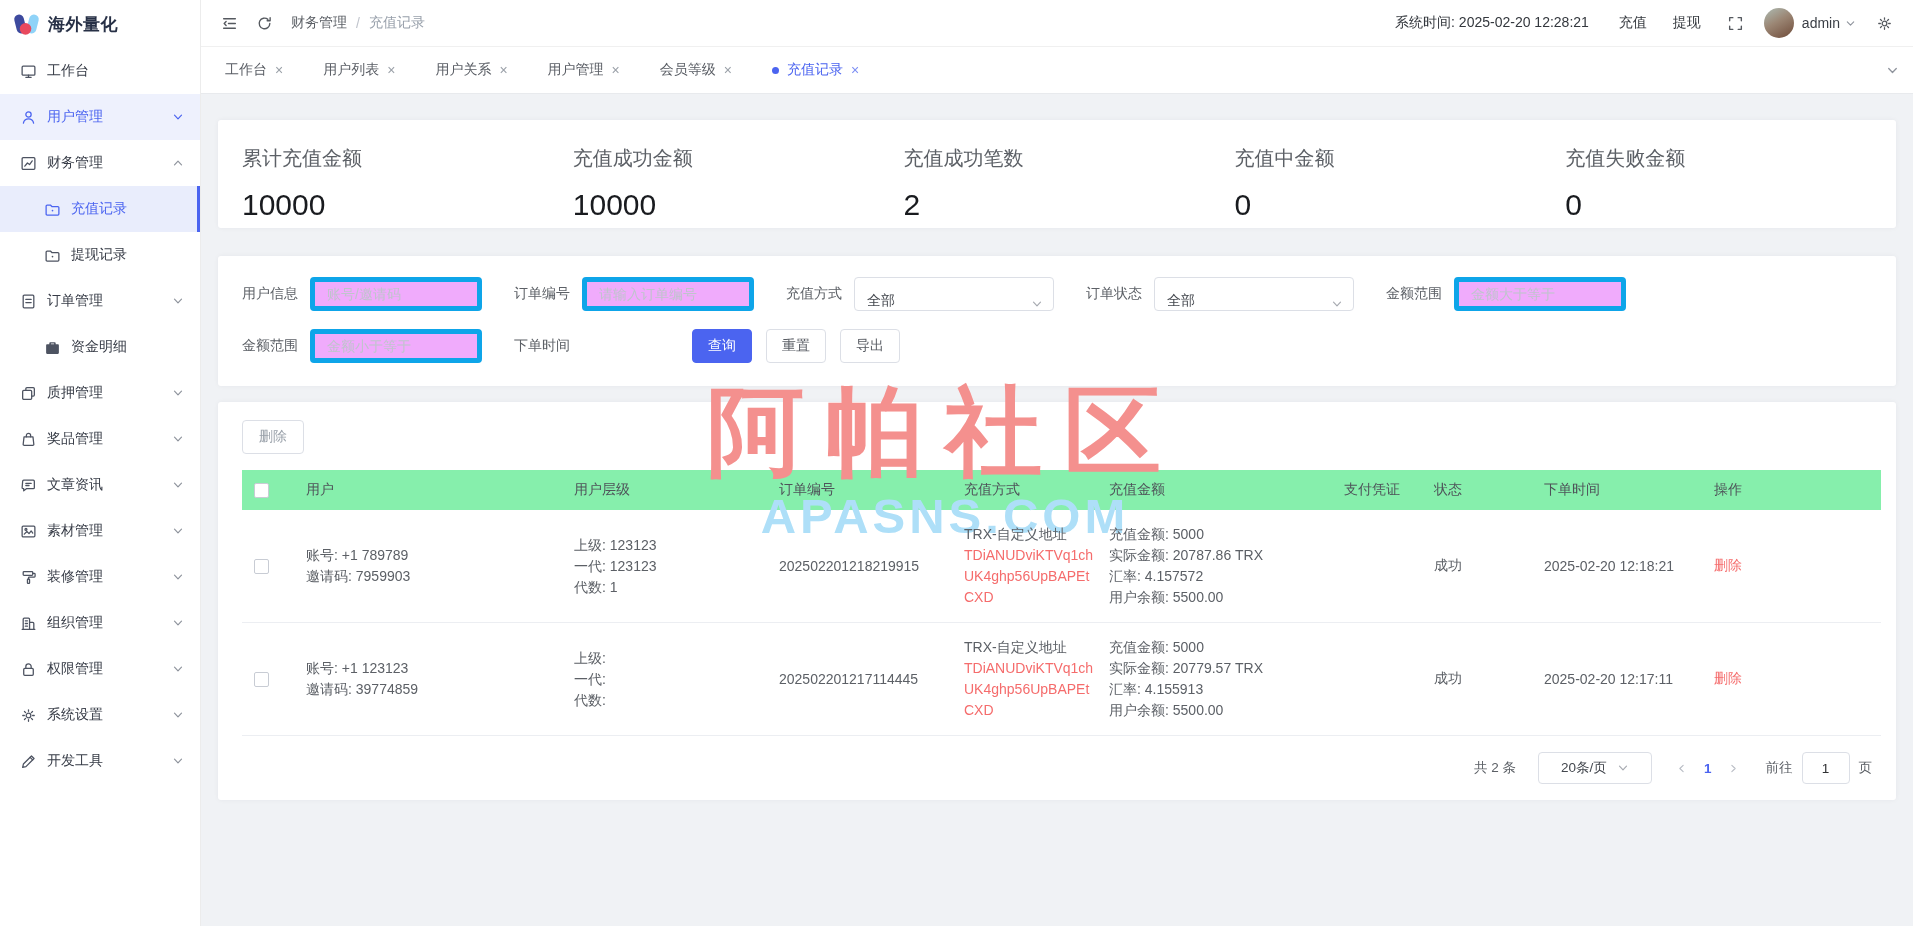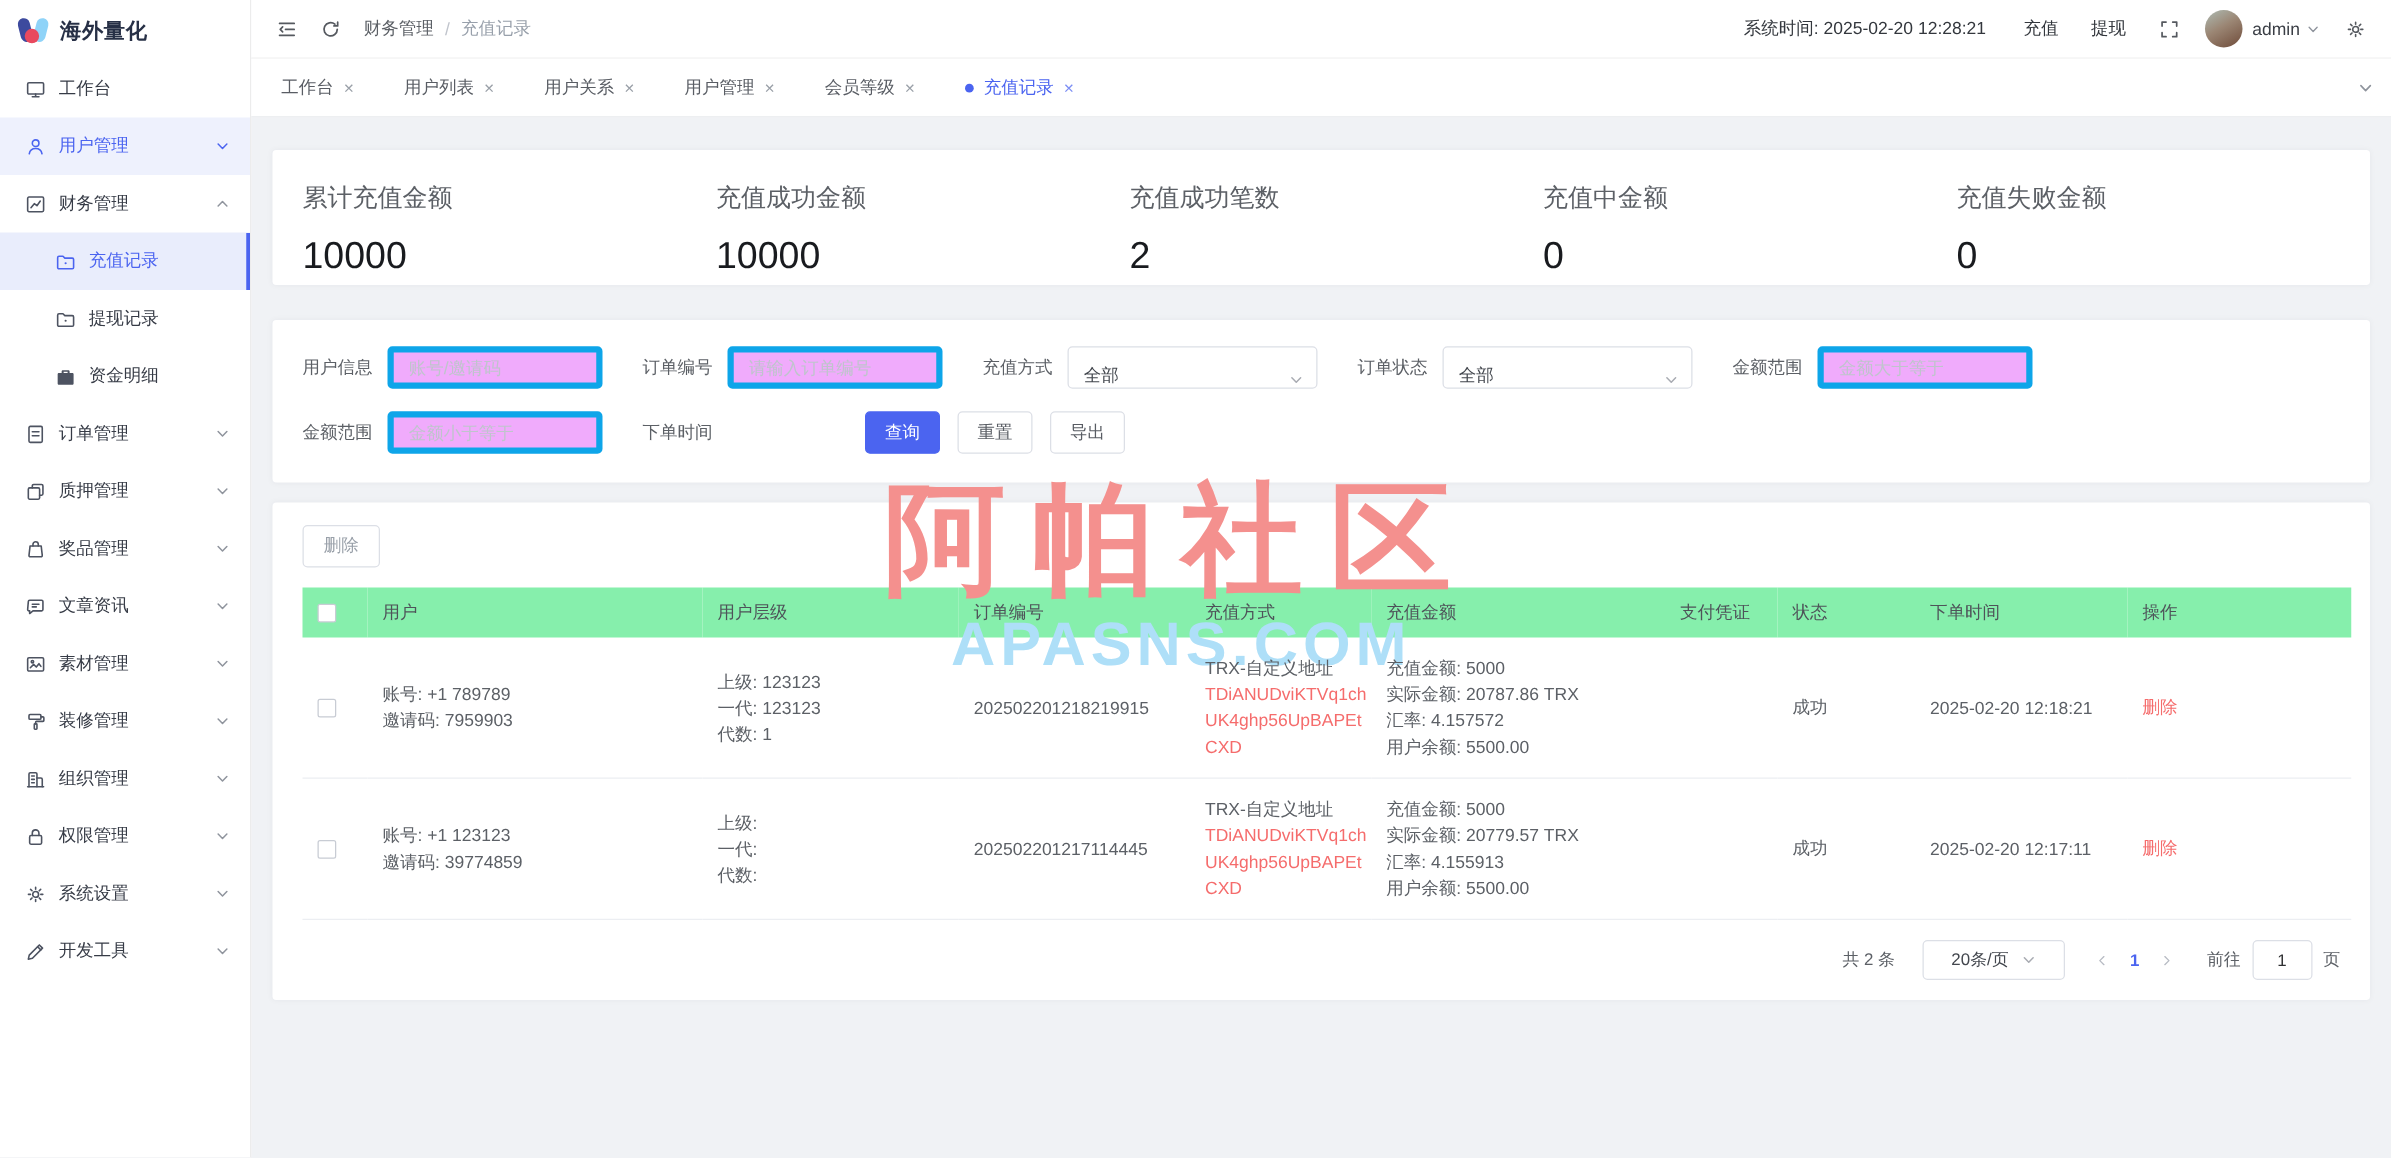"资金明细" div.srow { order: before "订单管理" -> after "订单管理" }
